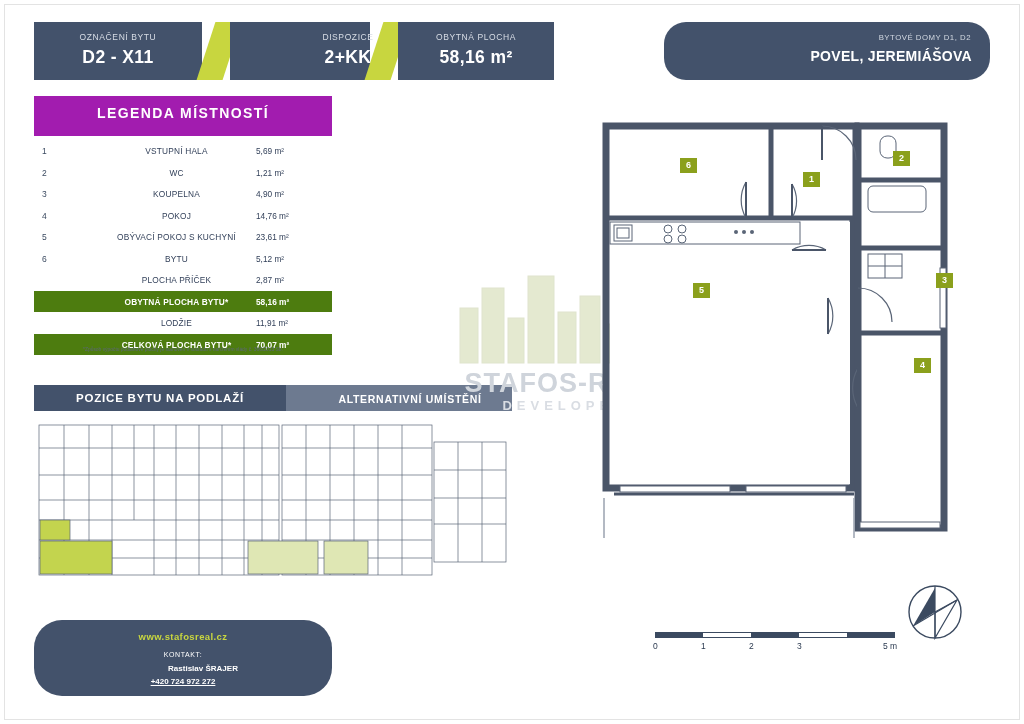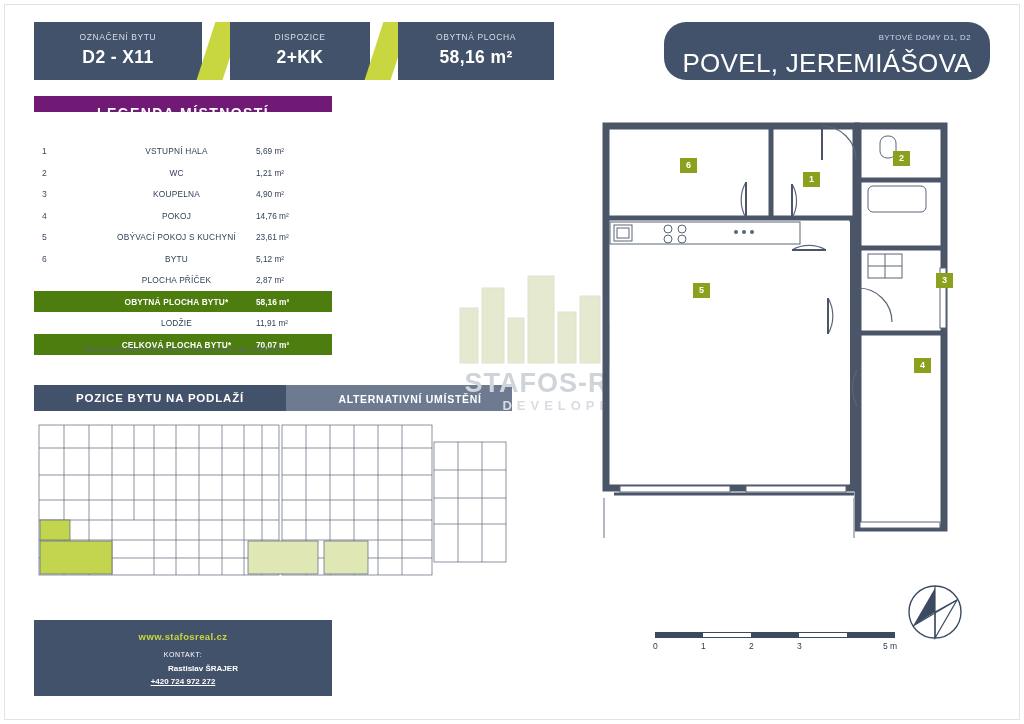"DISPOZICE" div.hdr-block { padding-left: none -> 48px }
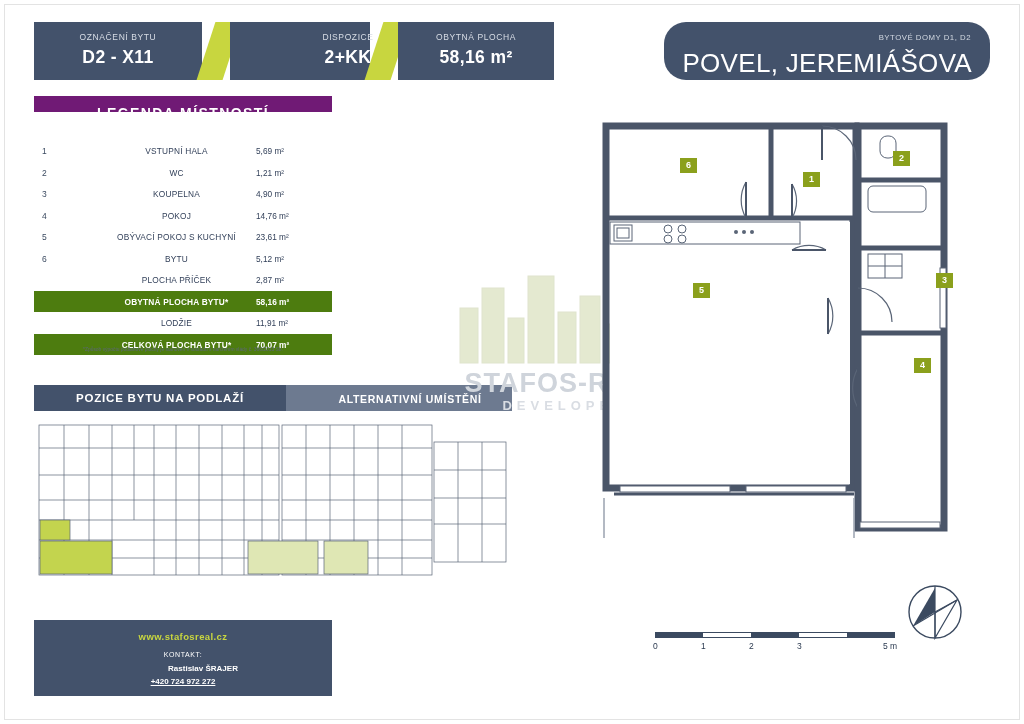"POVEL, JEREMIÁŠOVA" .hdr-title { font-size: 26px -> 14px; font-weight: normal -> bold }
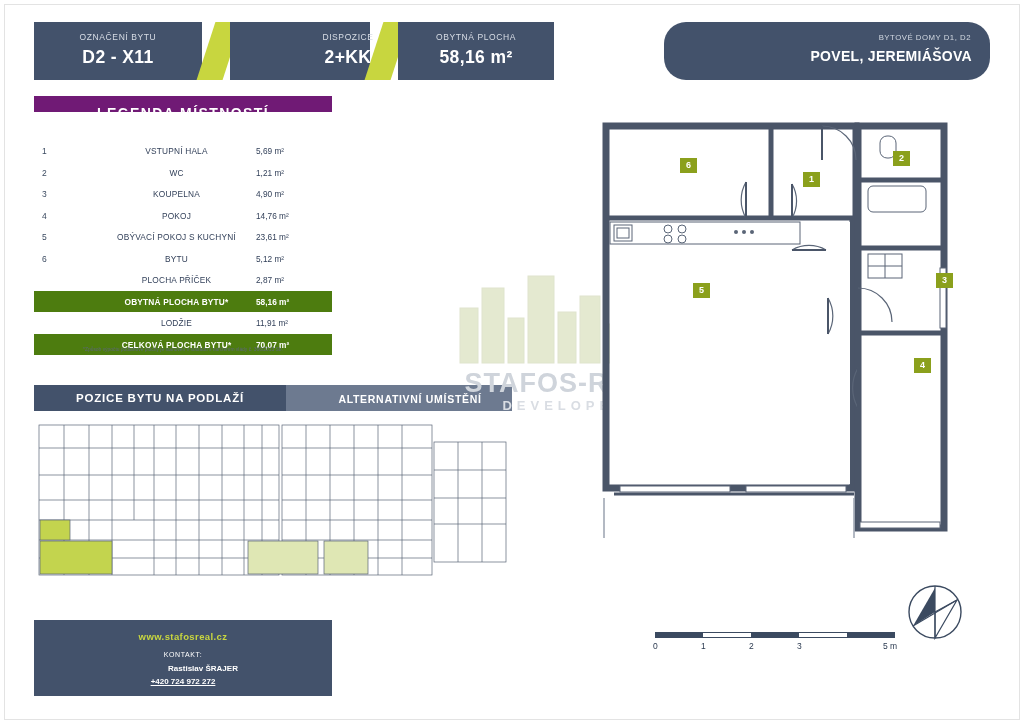"LEGENDA MÍSTNOSTÍ" .legend-title-bar { background: #701a75 -> #a21caf; height: 16px -> 40px }
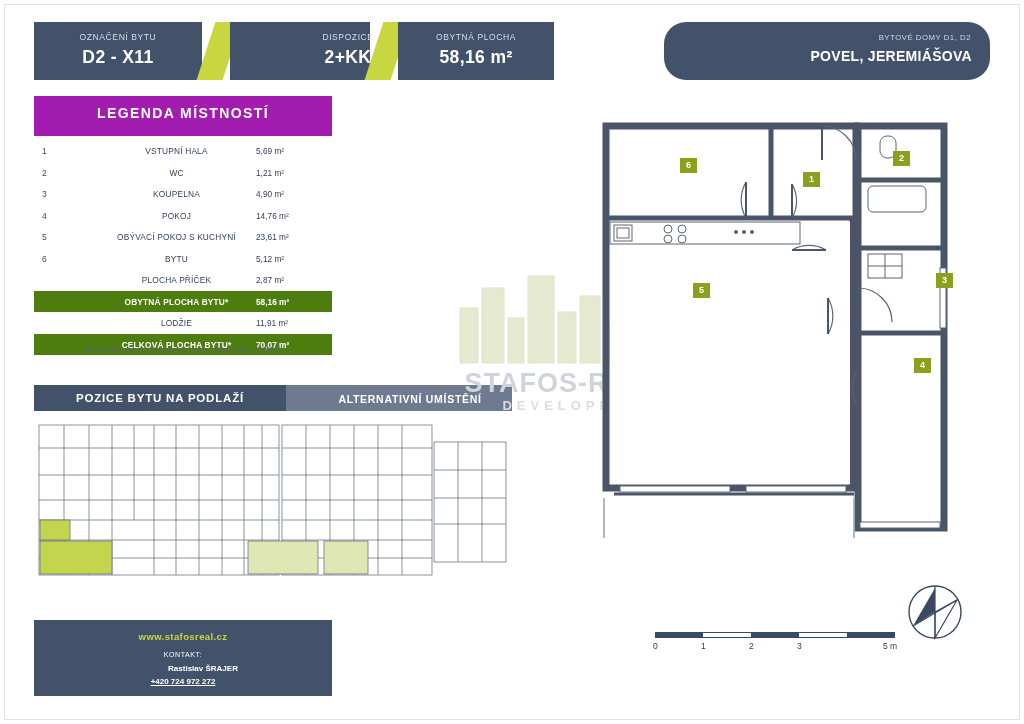"www.stafosreal.cz" .footer { border-radius: none -> 28px }
